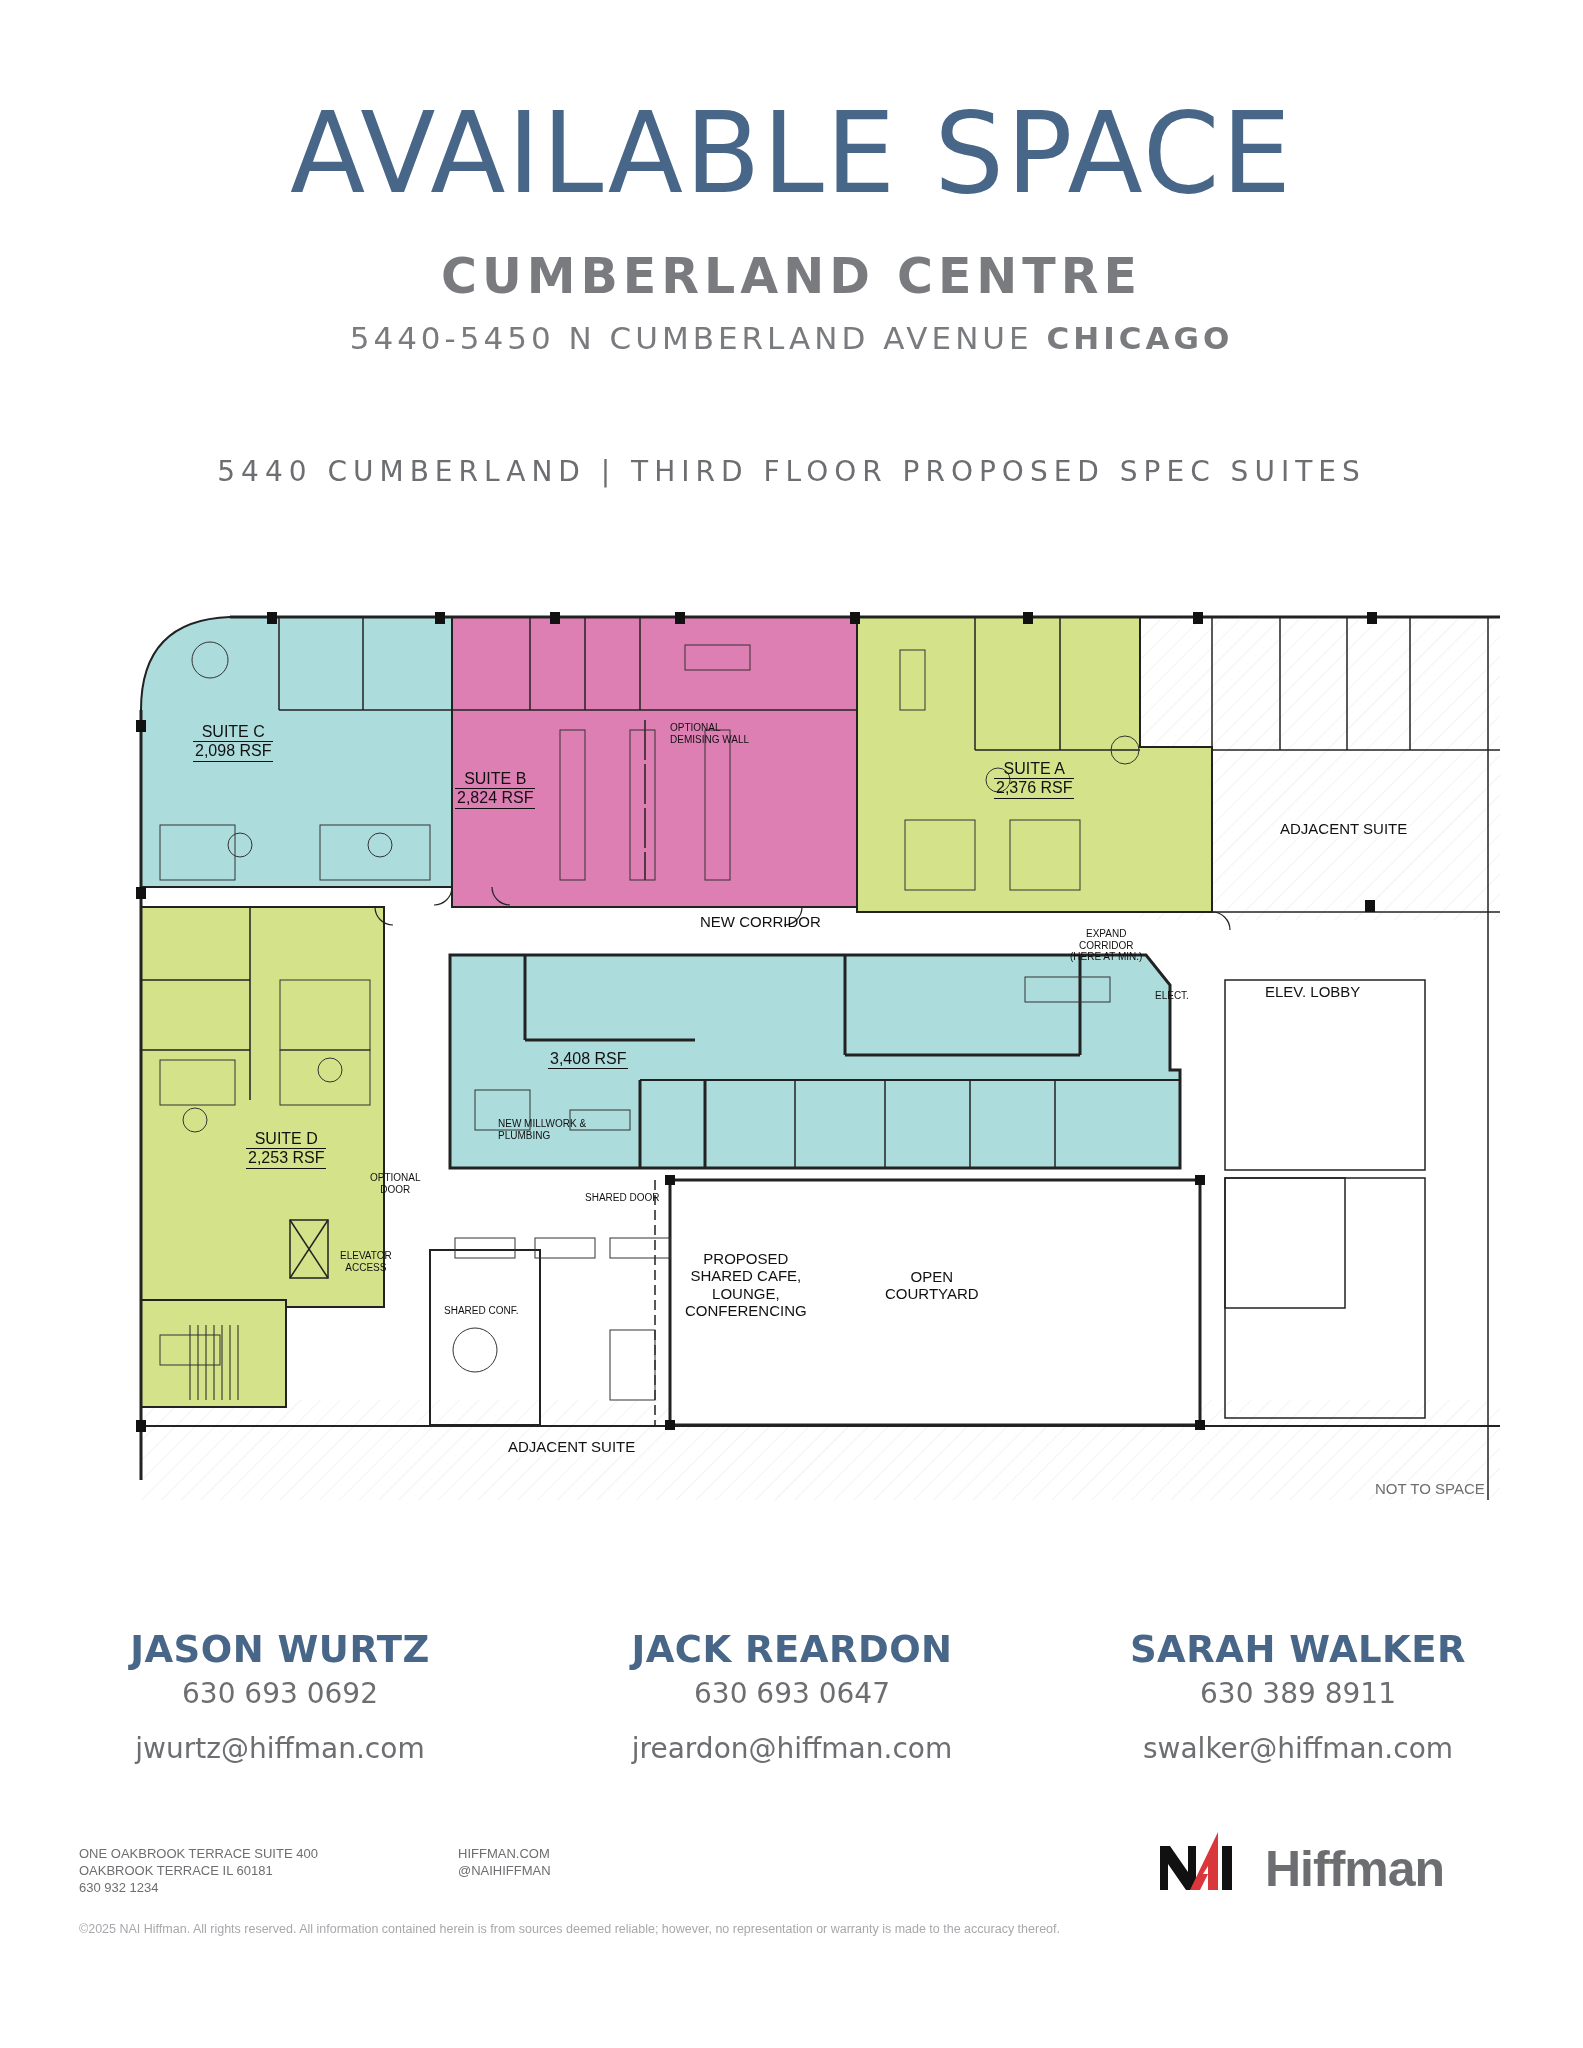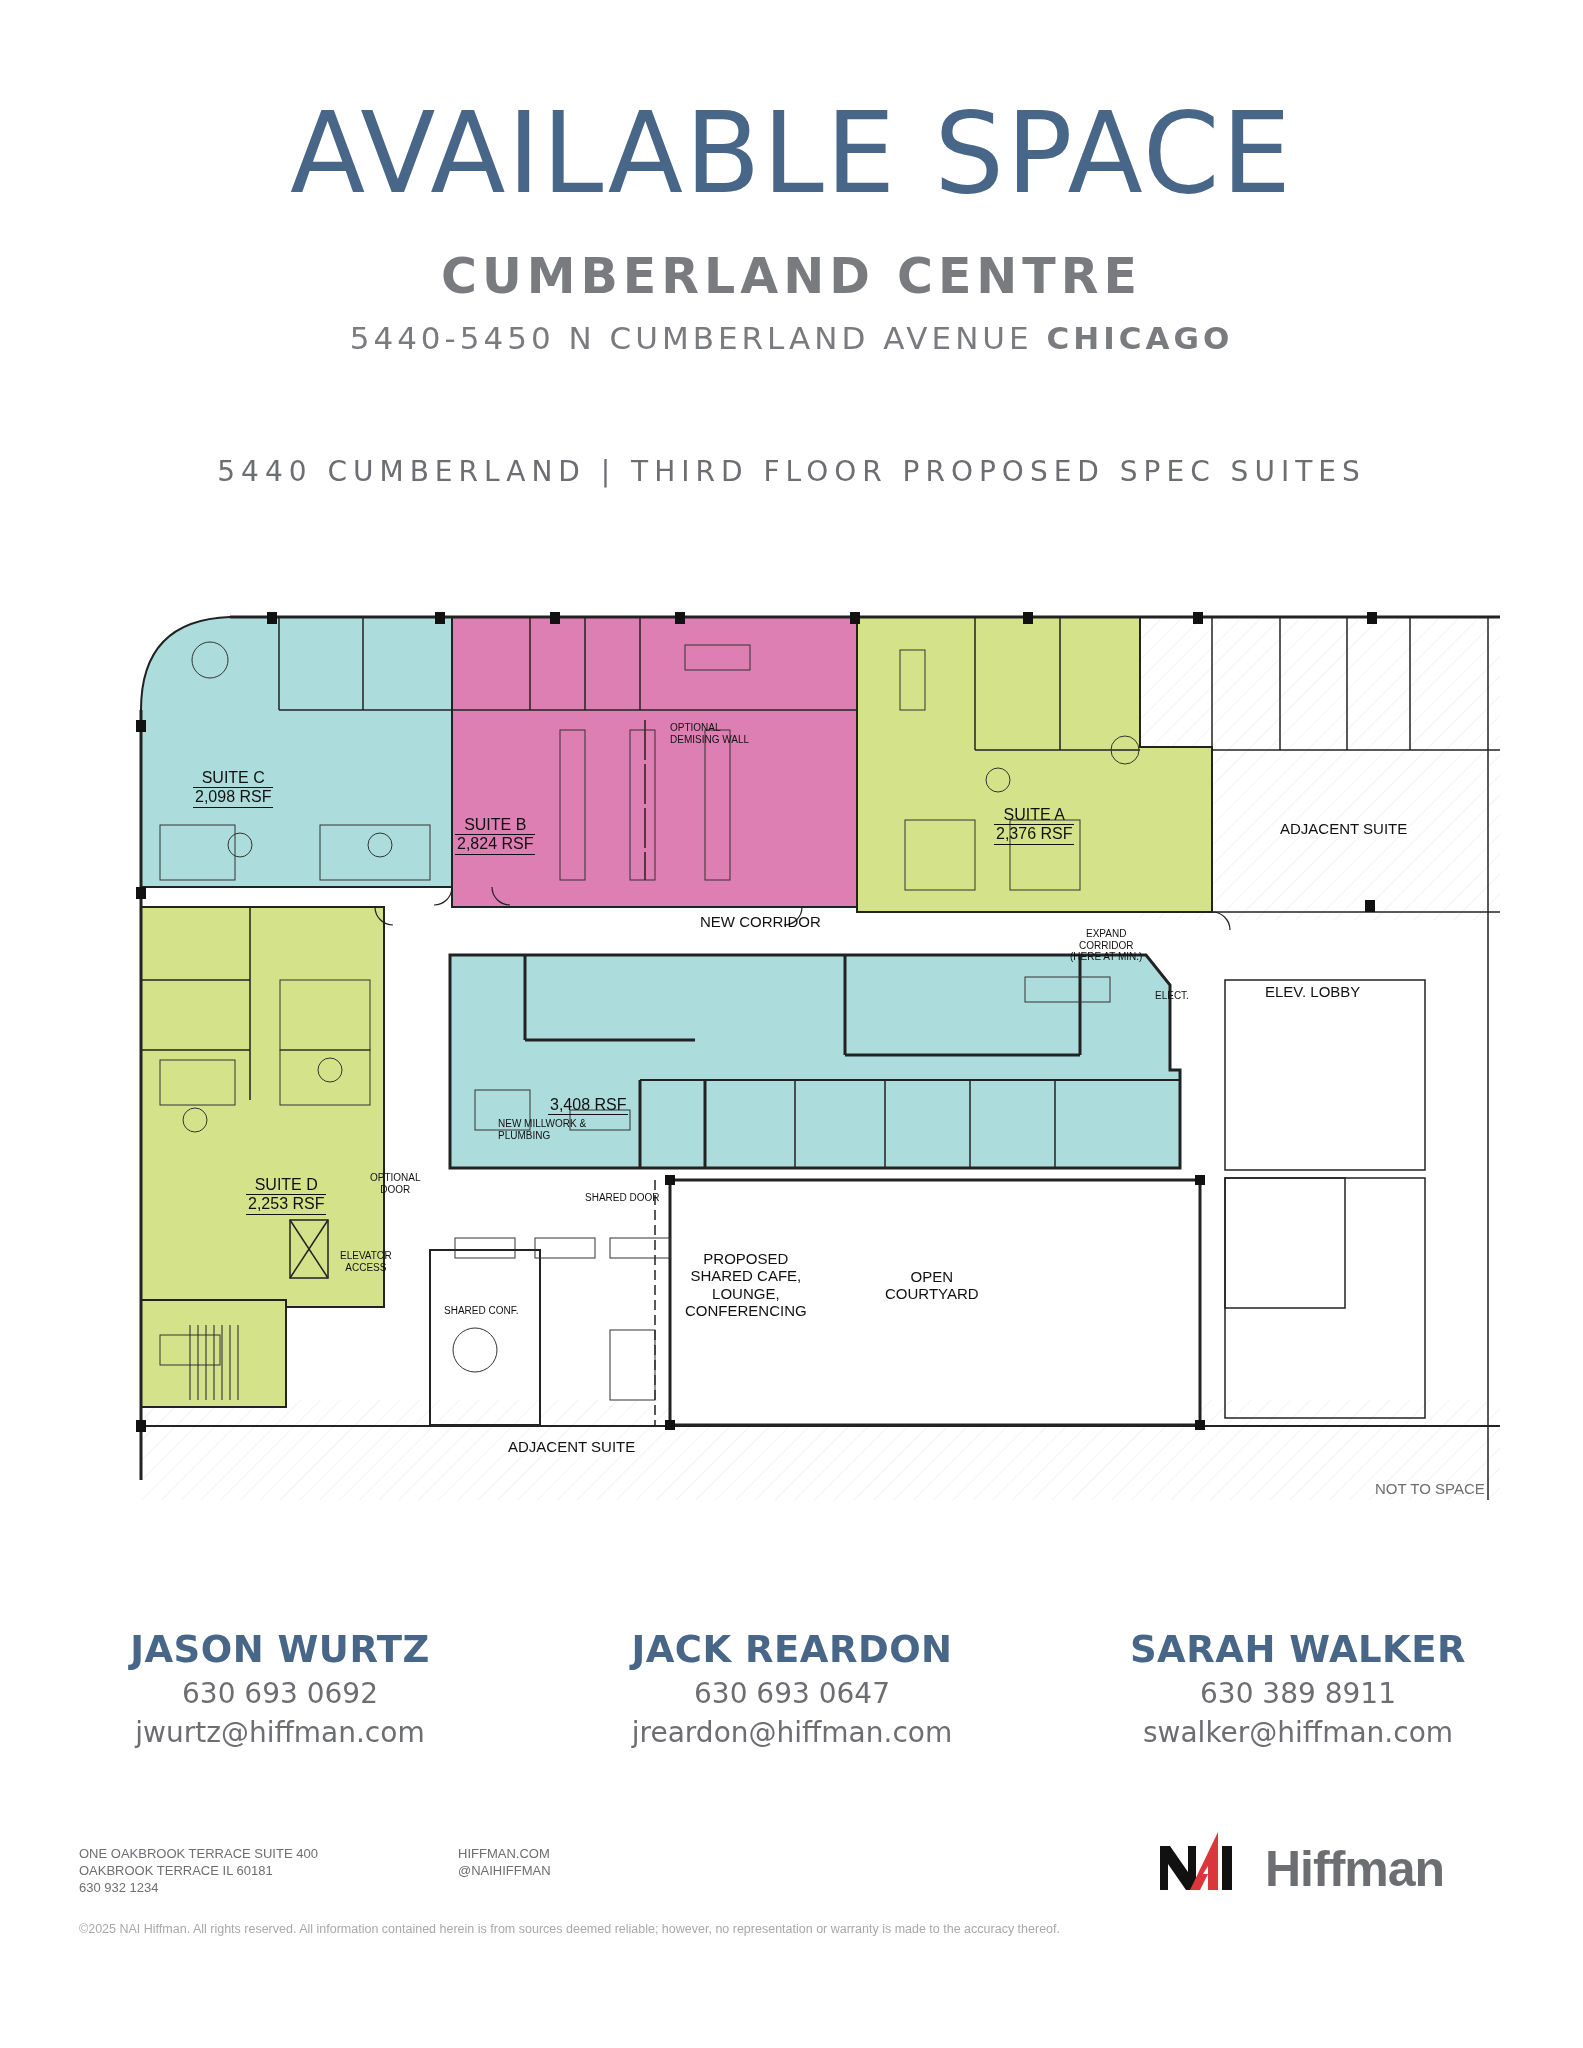"SUITE C" .plan-label.suite { margin-top: 46px -> none }
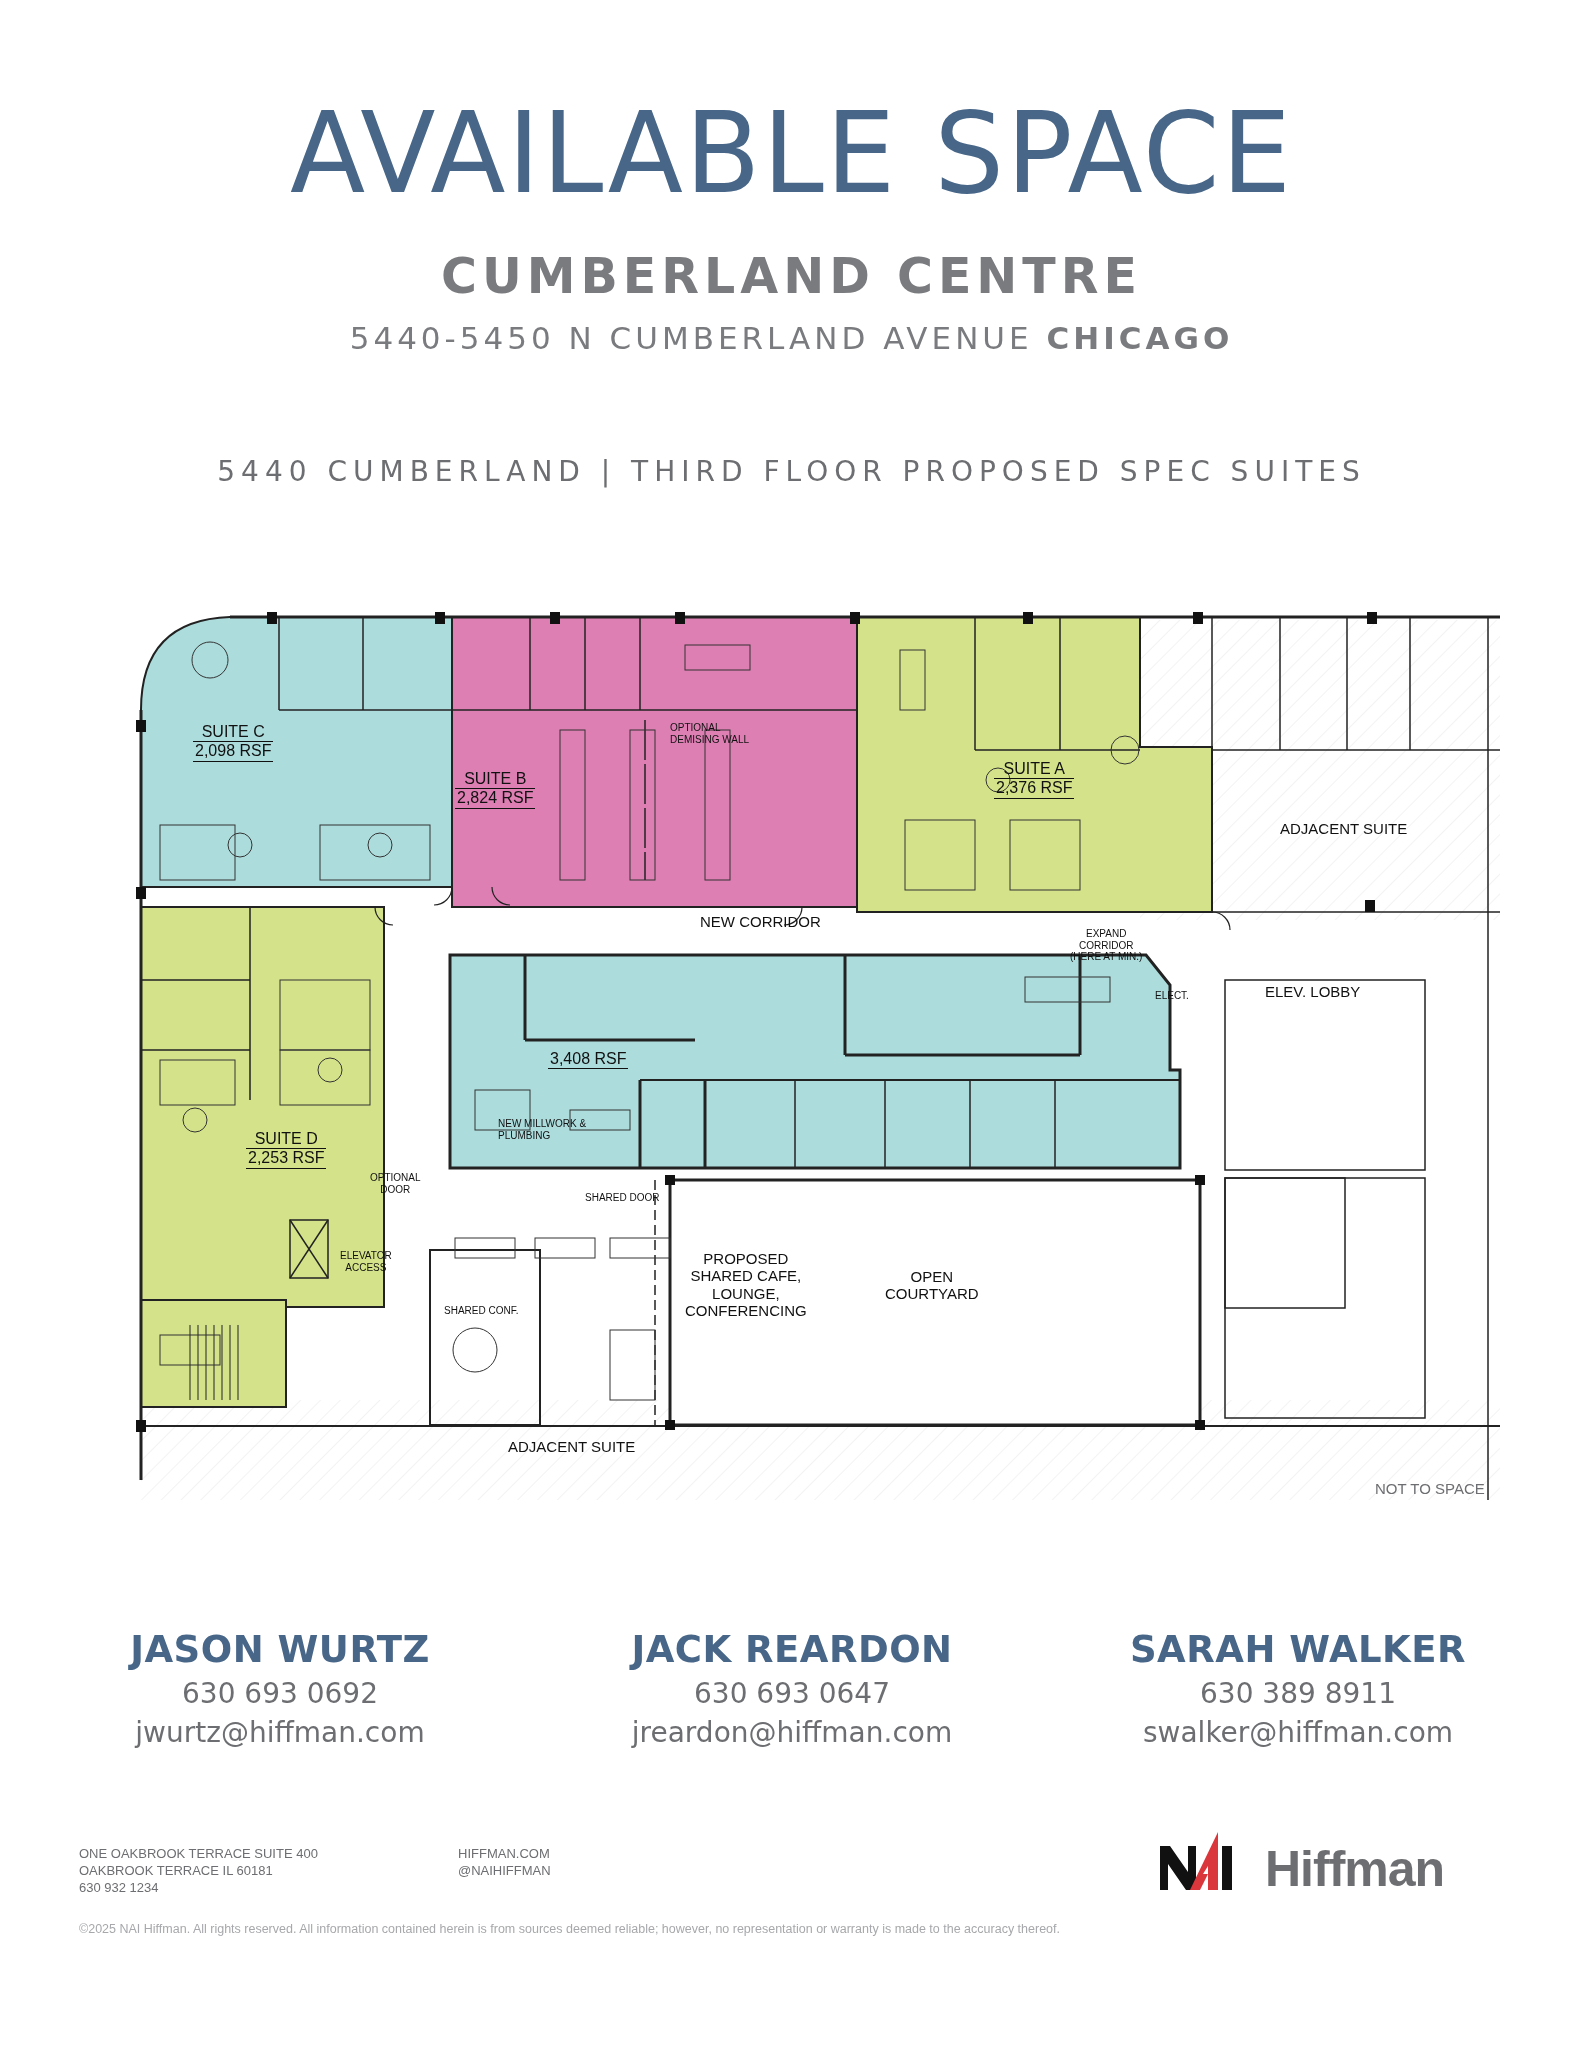"jwurtz@hiffman.com" .contact .email { margin-top: 6px -> 22px }
